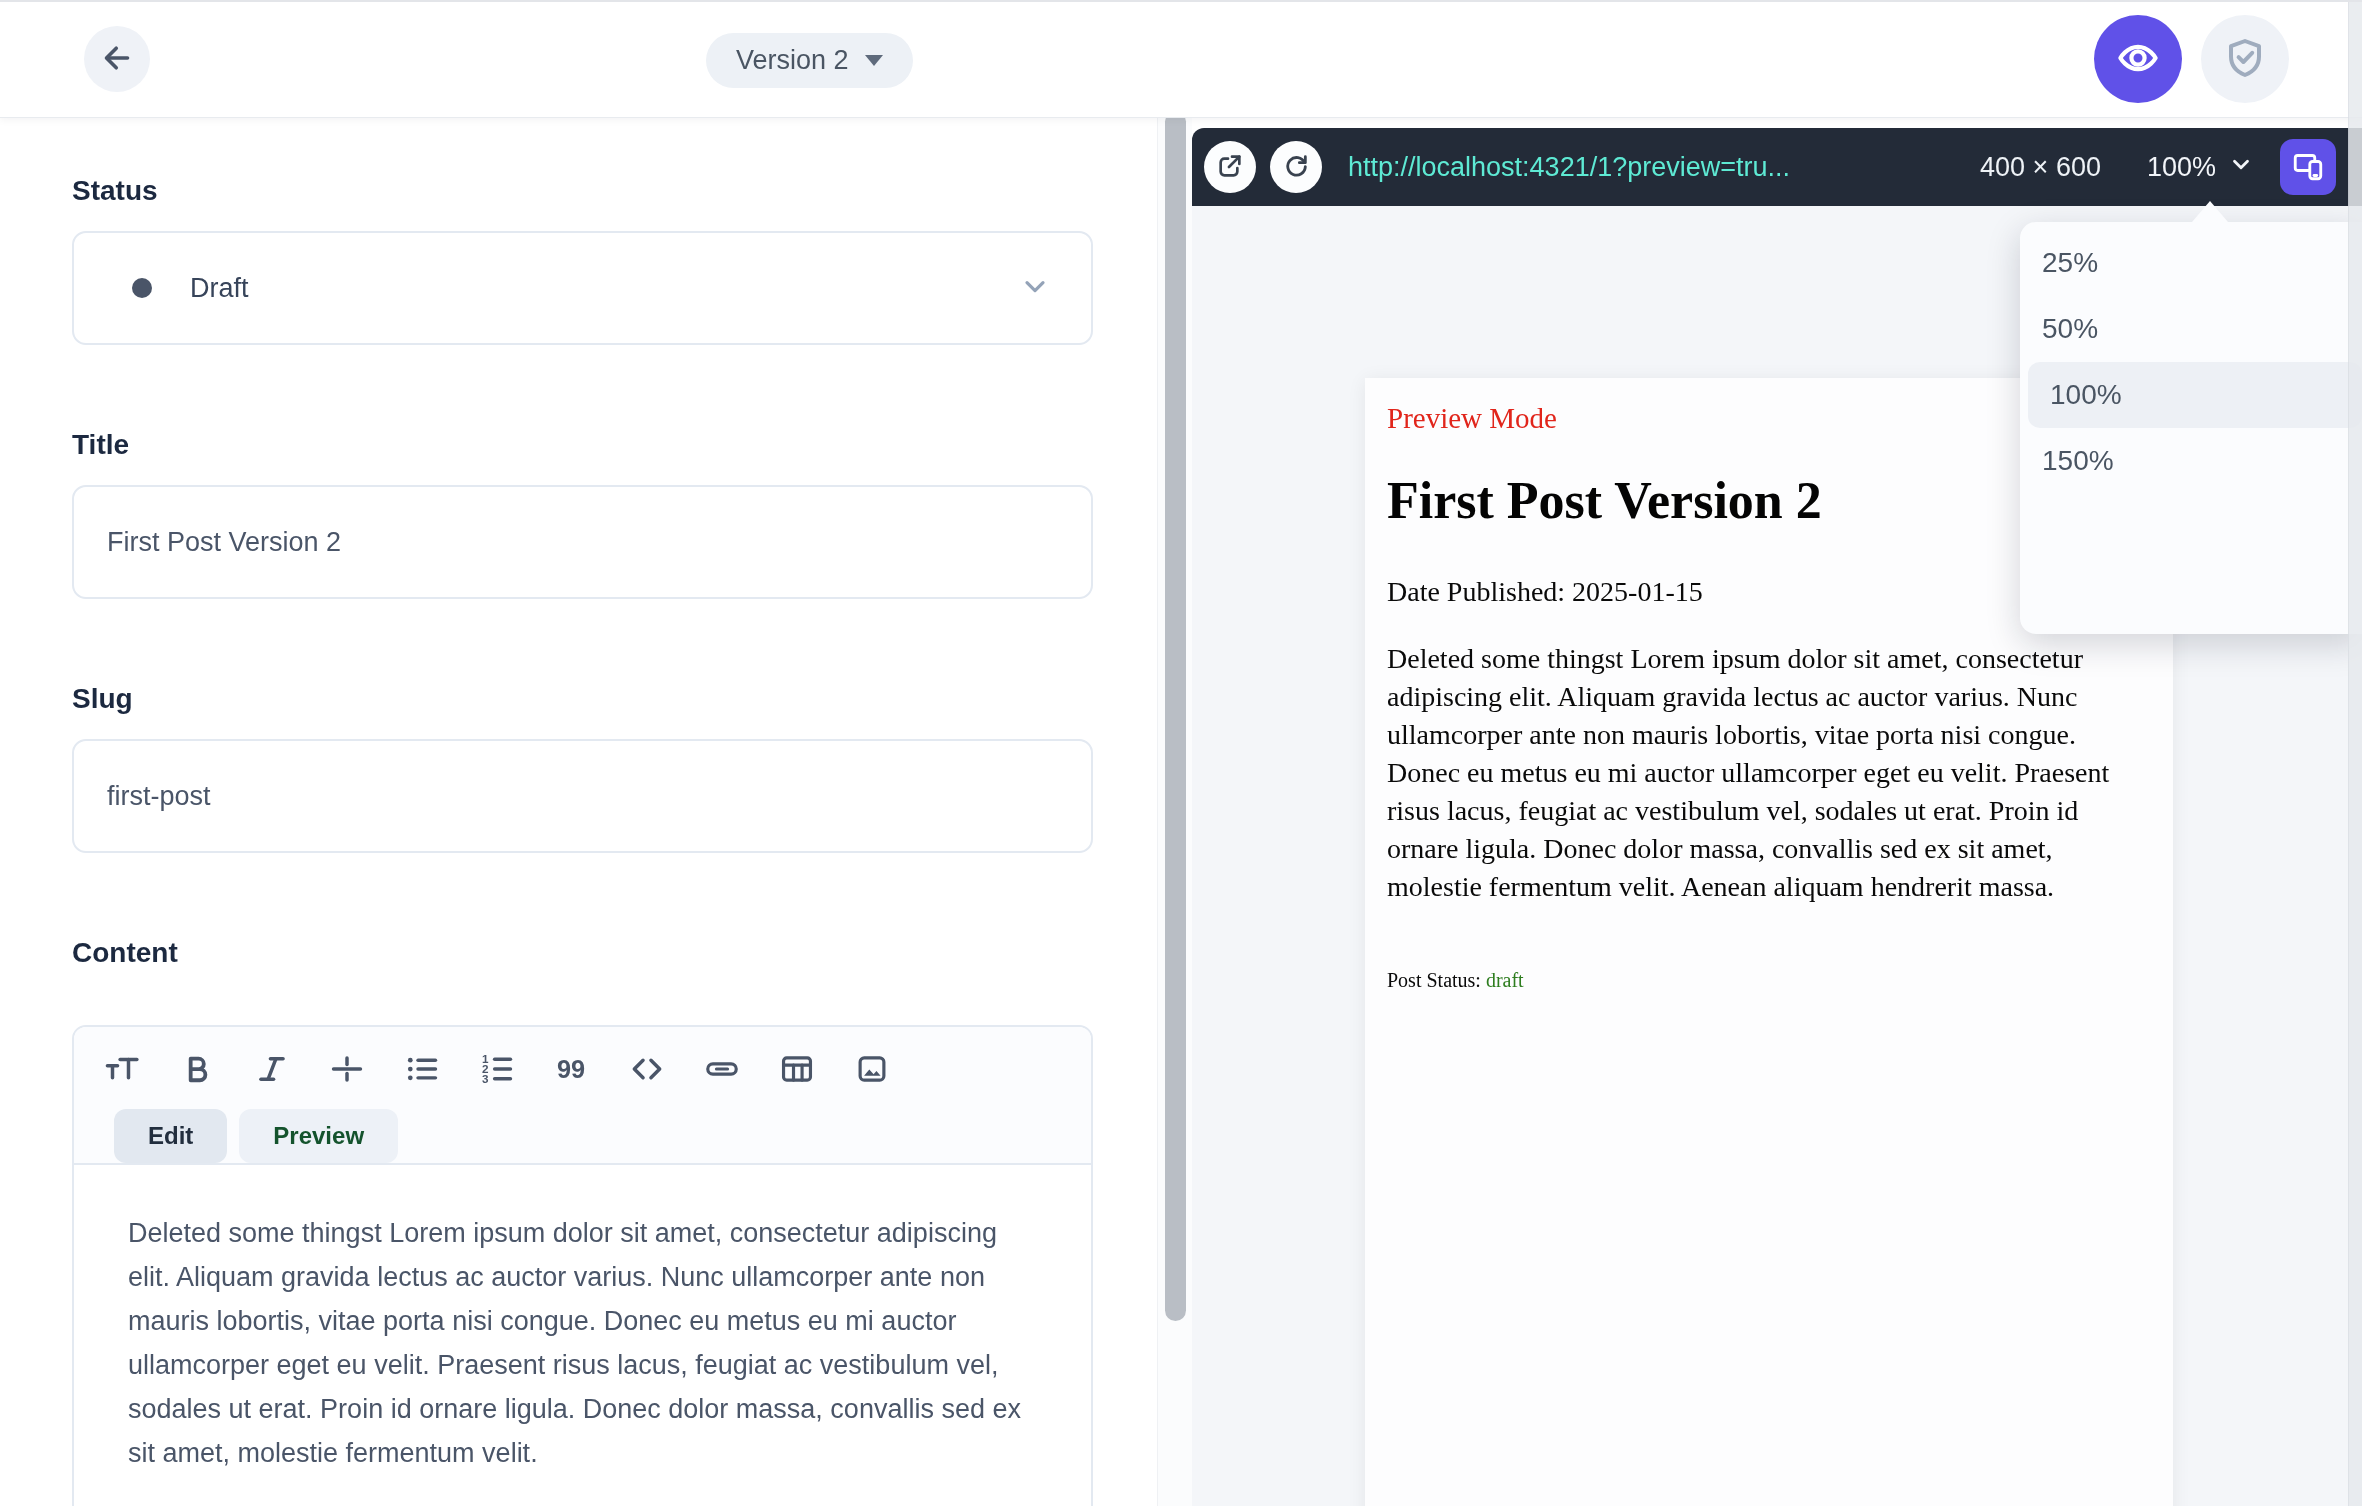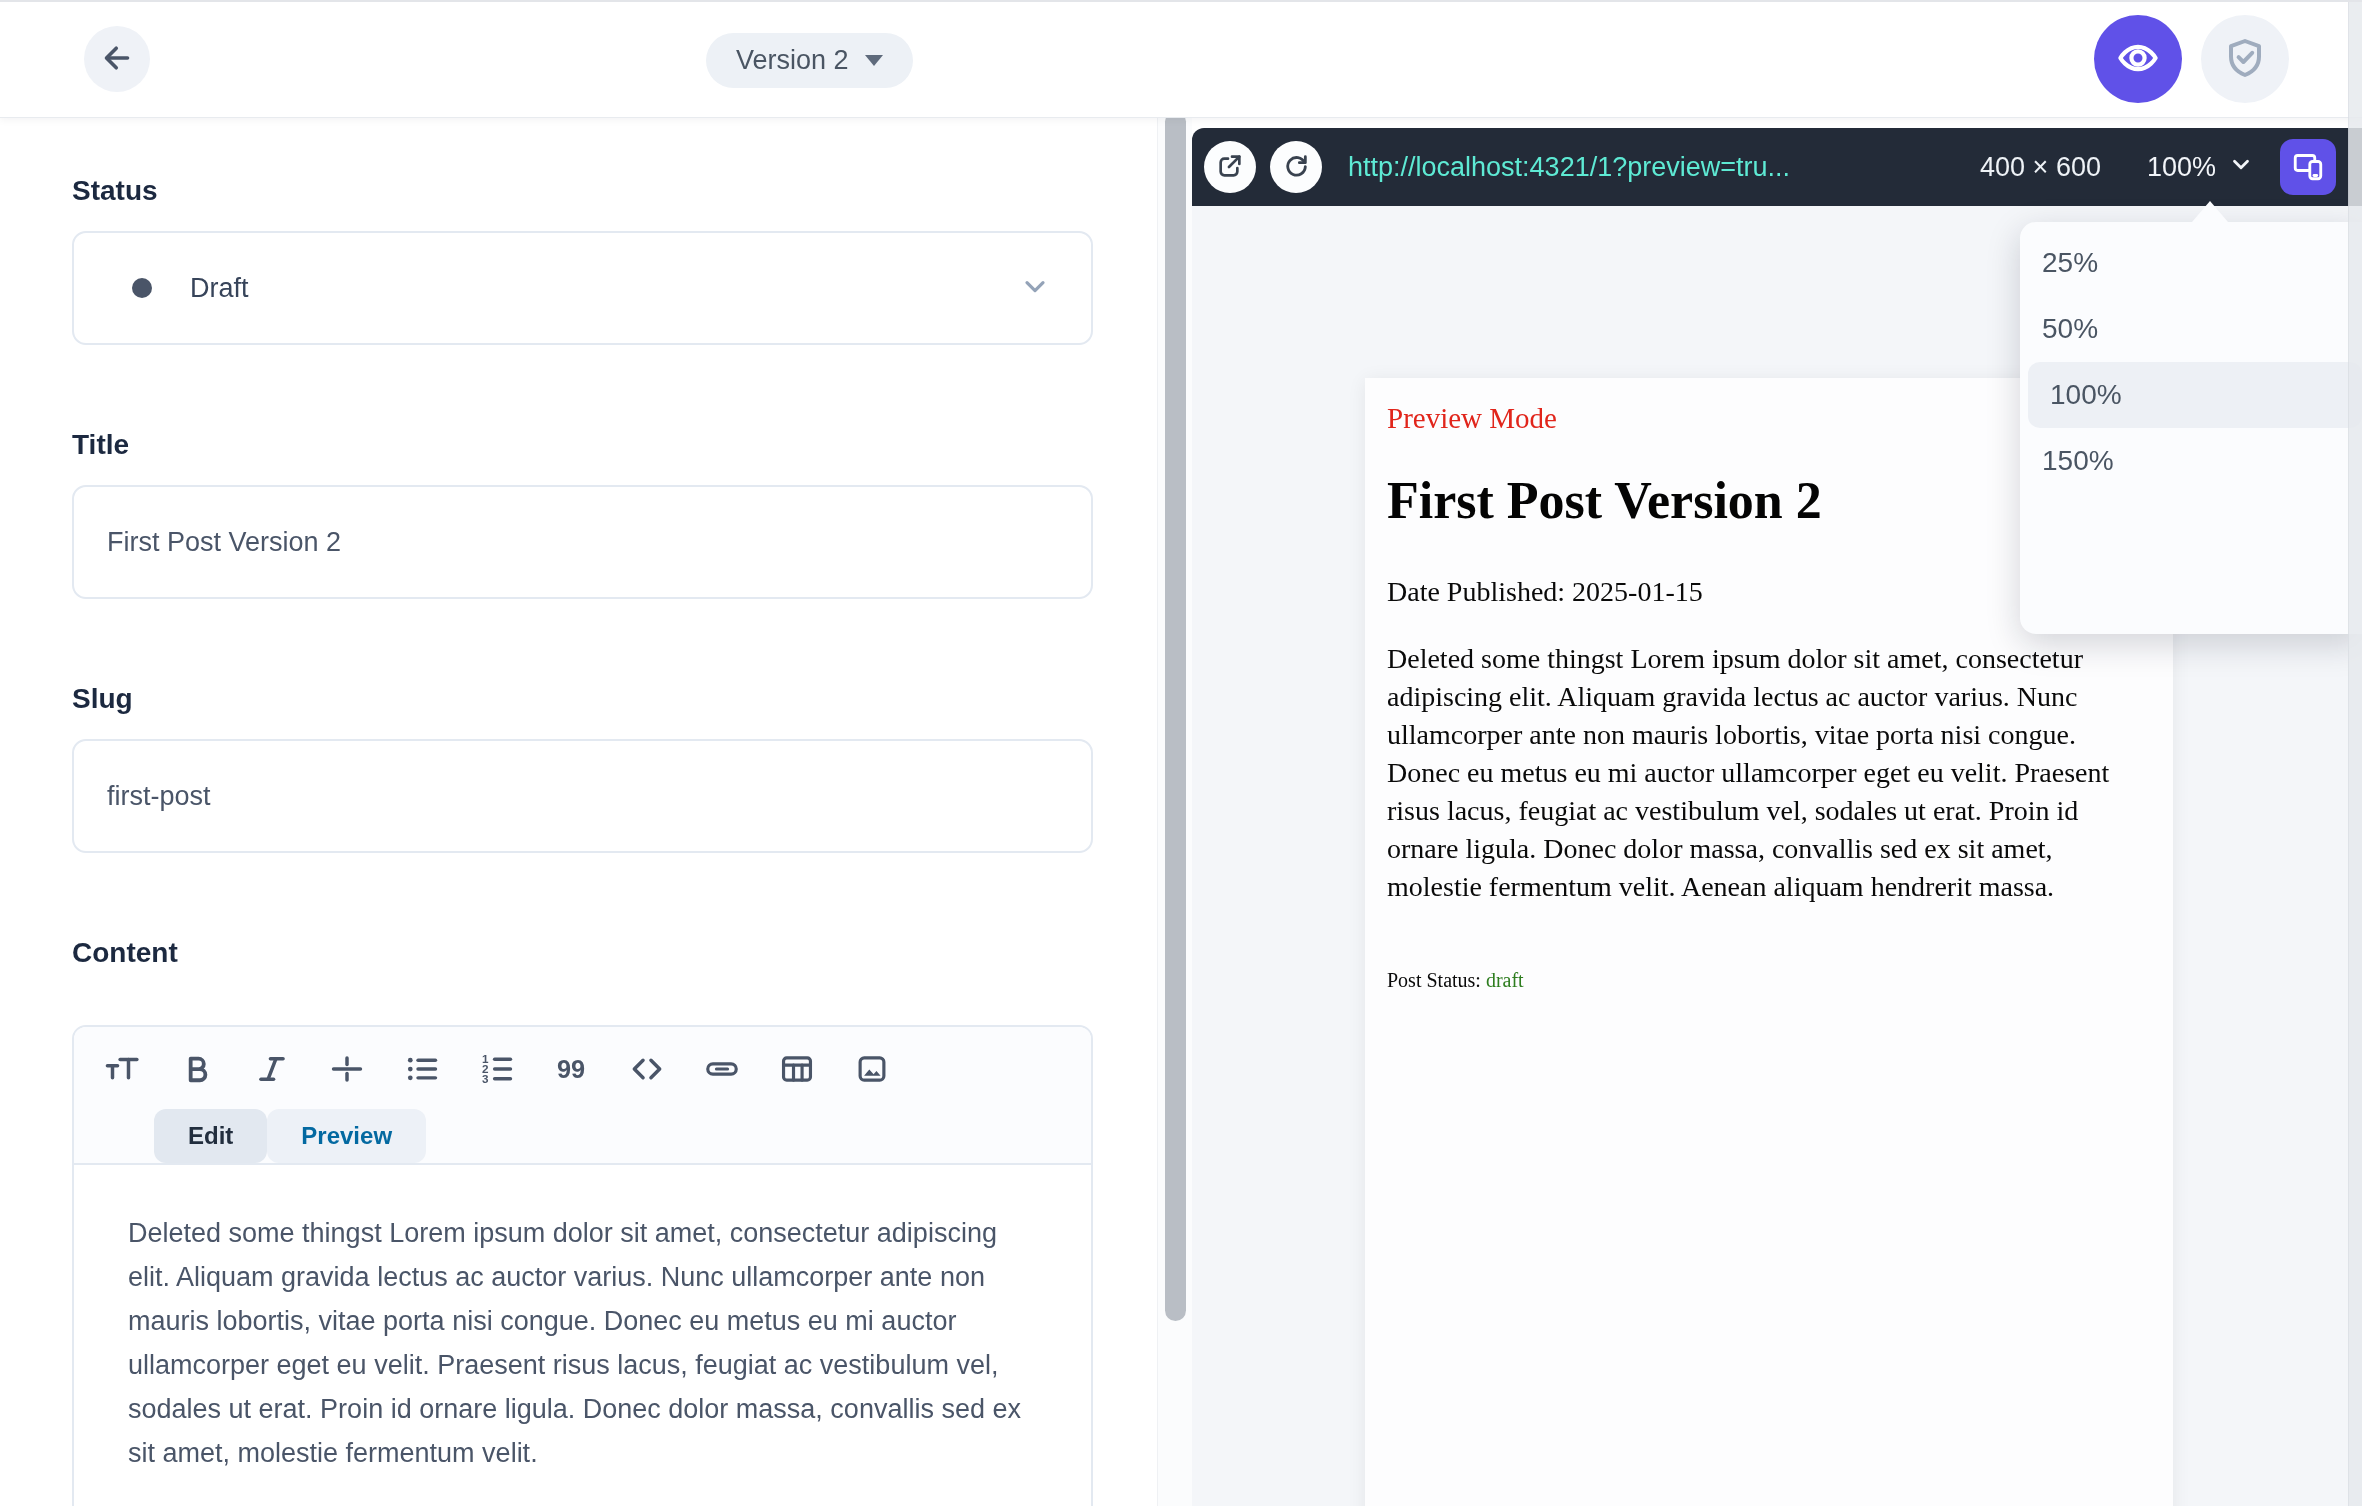"Edit" .tabs-row { gap: none -> 12px; margin-left: 40px -> none }
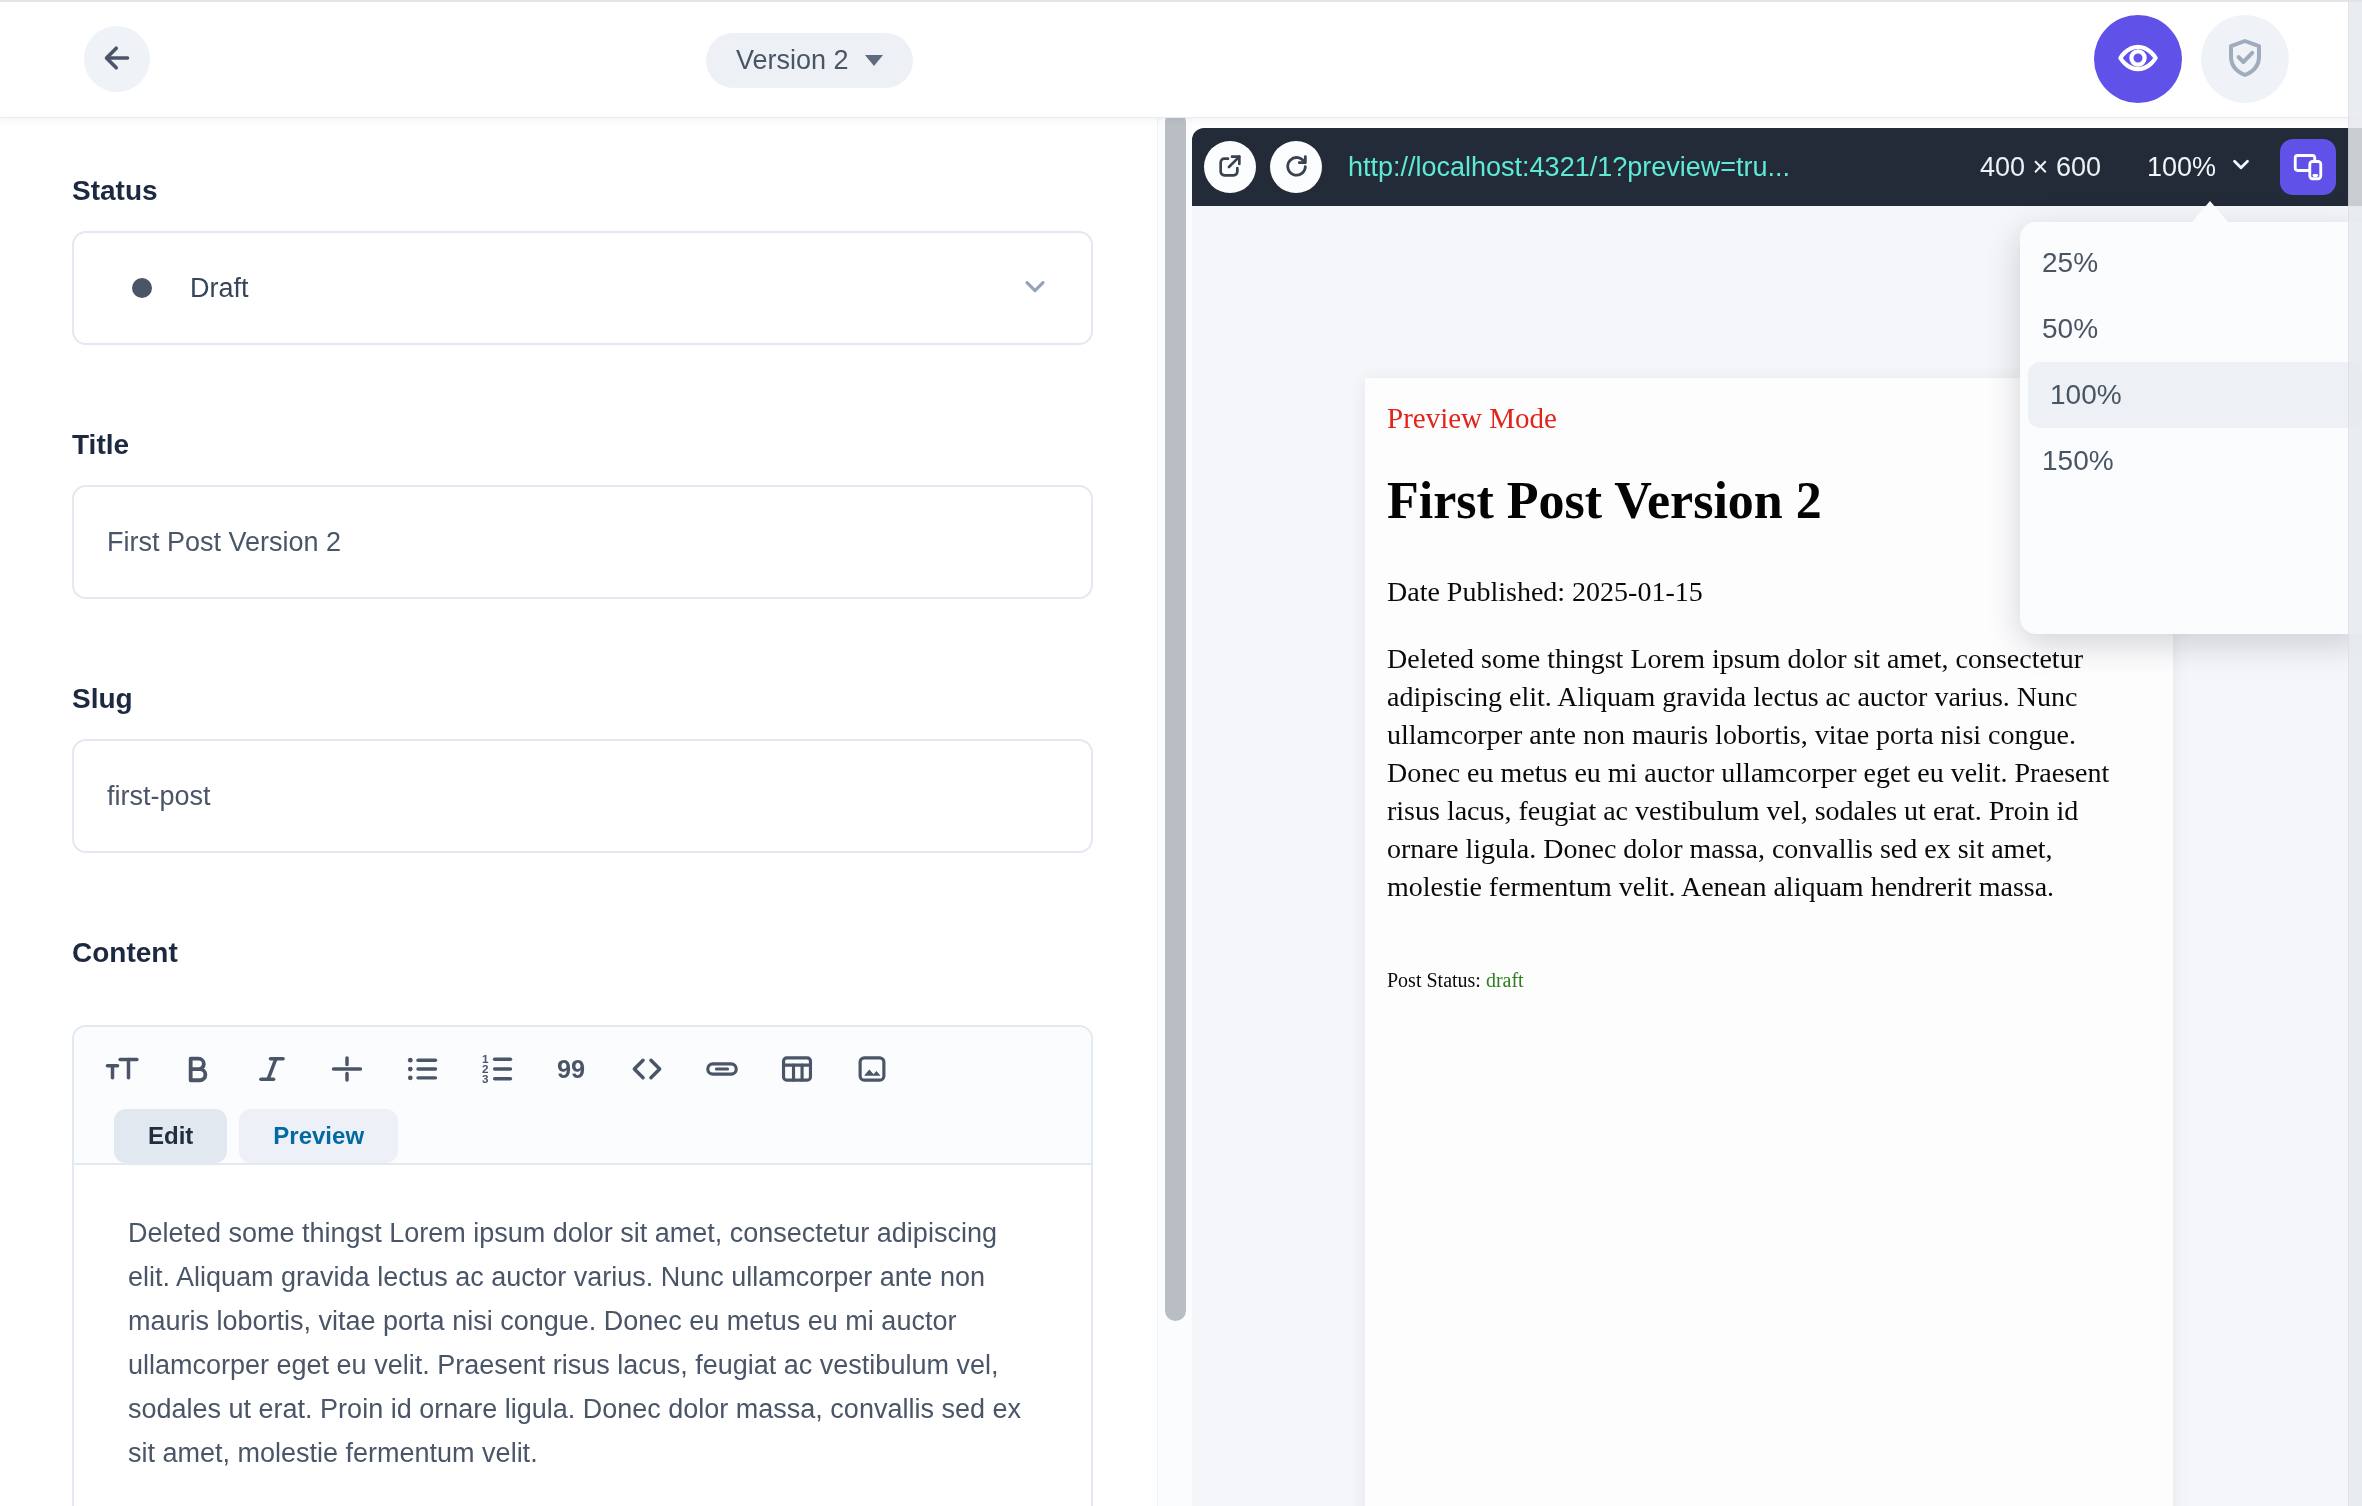"Preview" .tab-inactive { color: #0369a1 -> #14532d }
